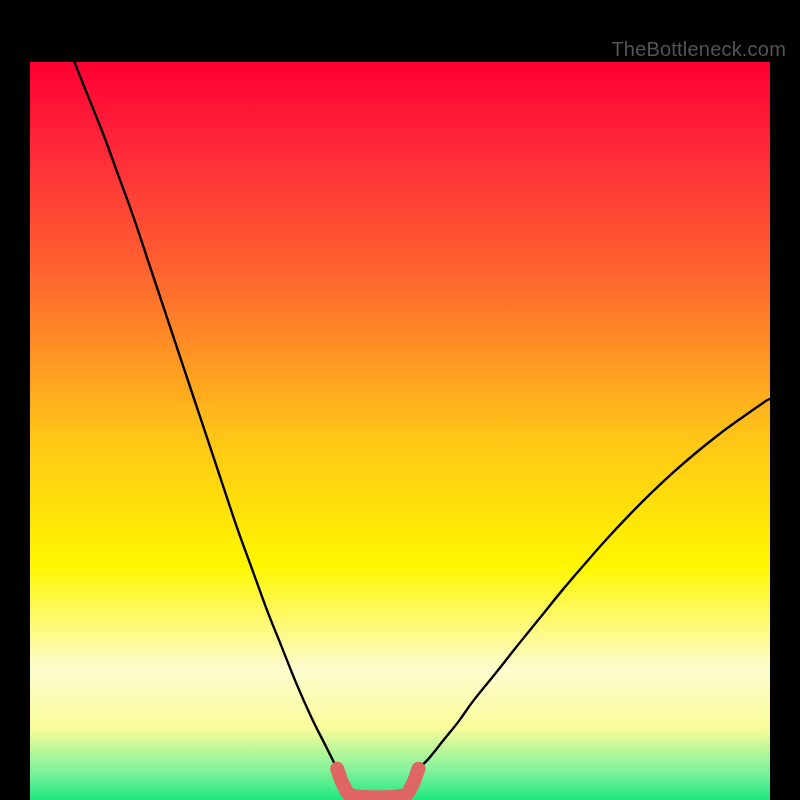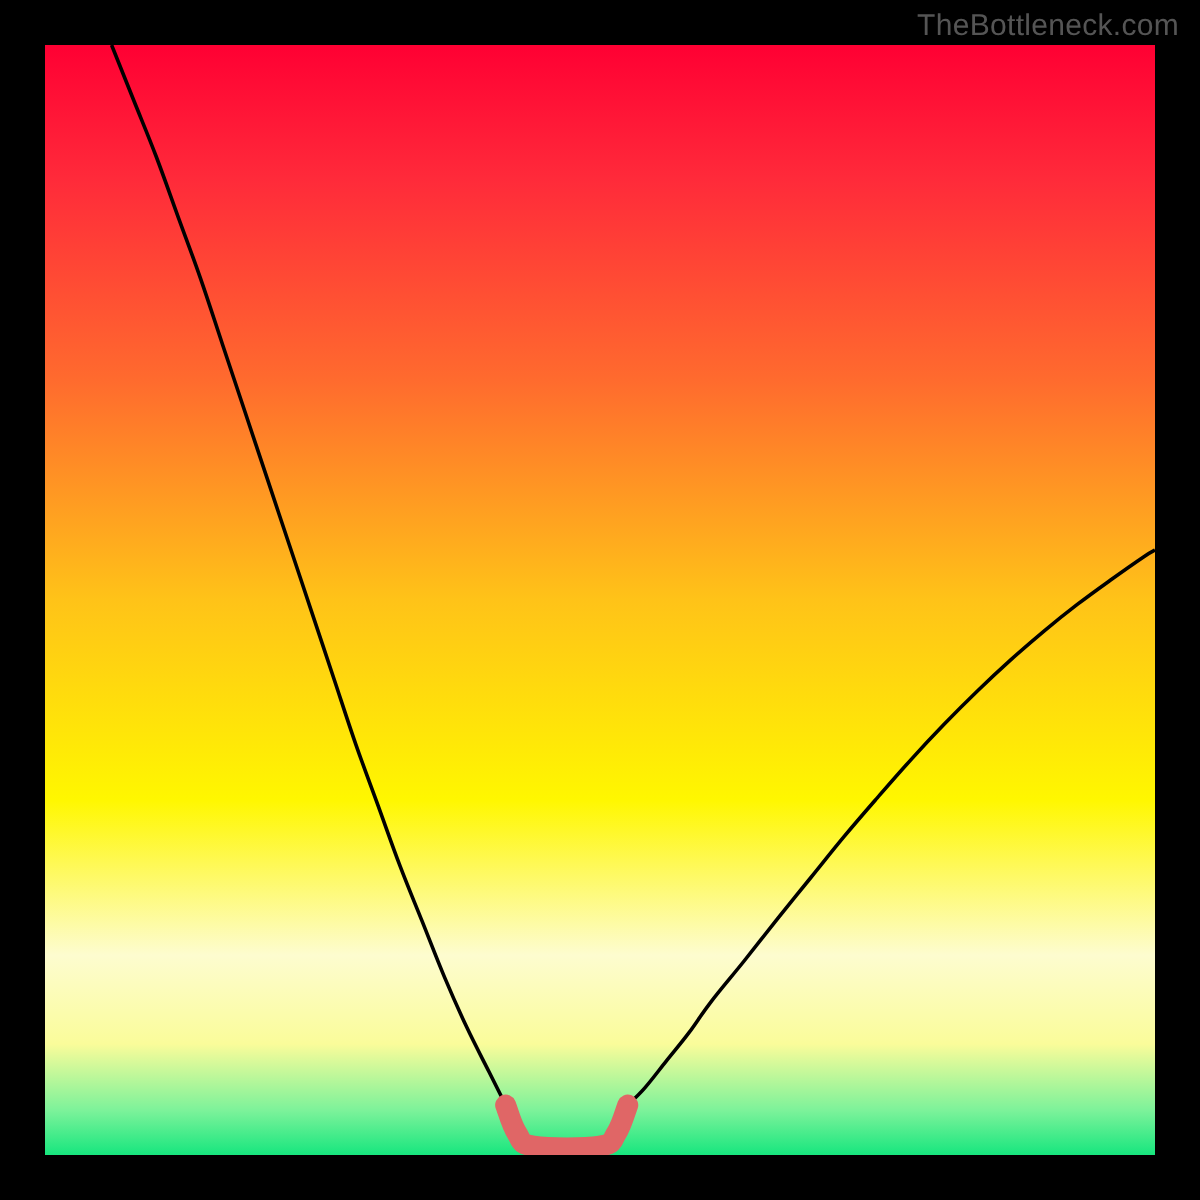"TheBottleneck.com" .frame { margin-top: none -> 32px }
